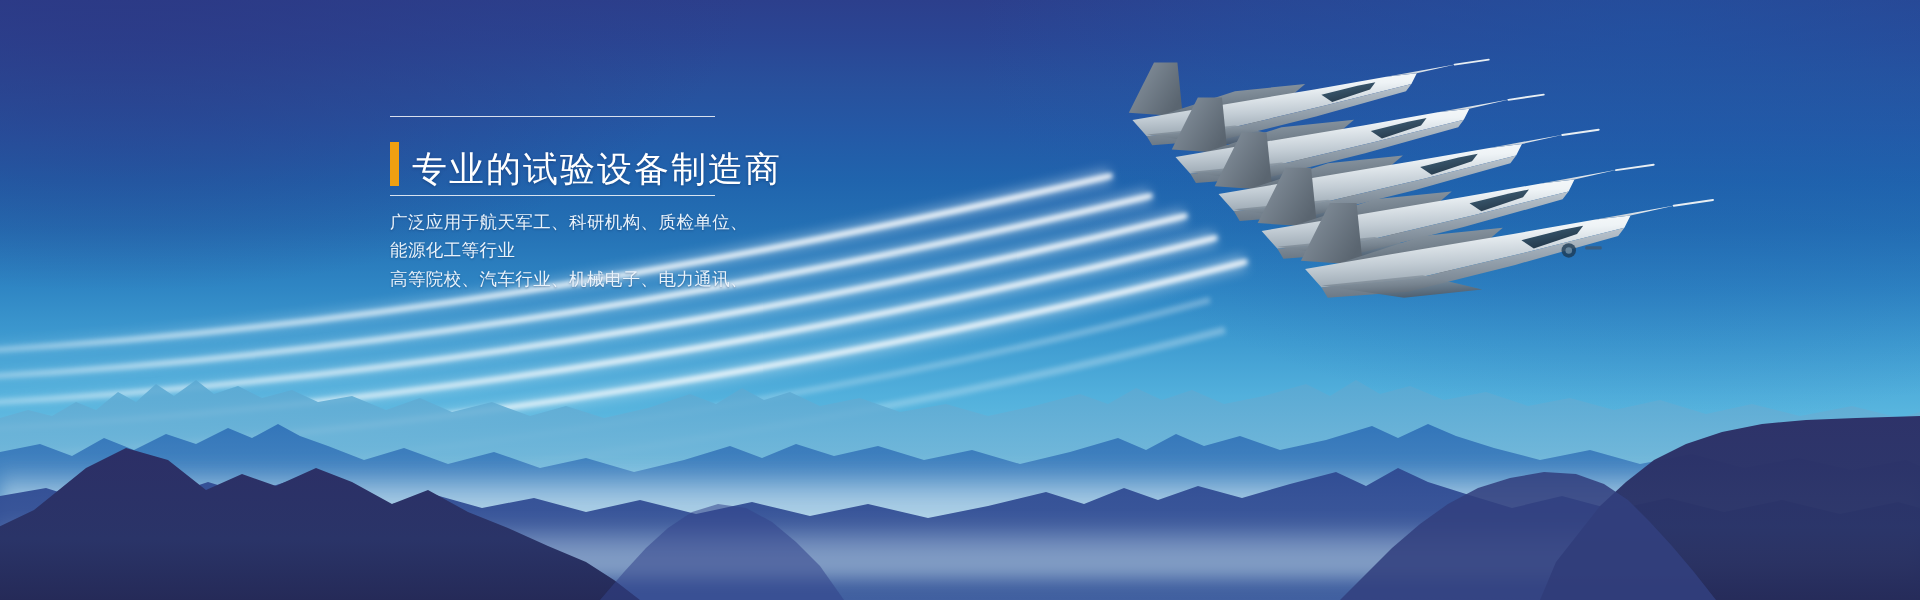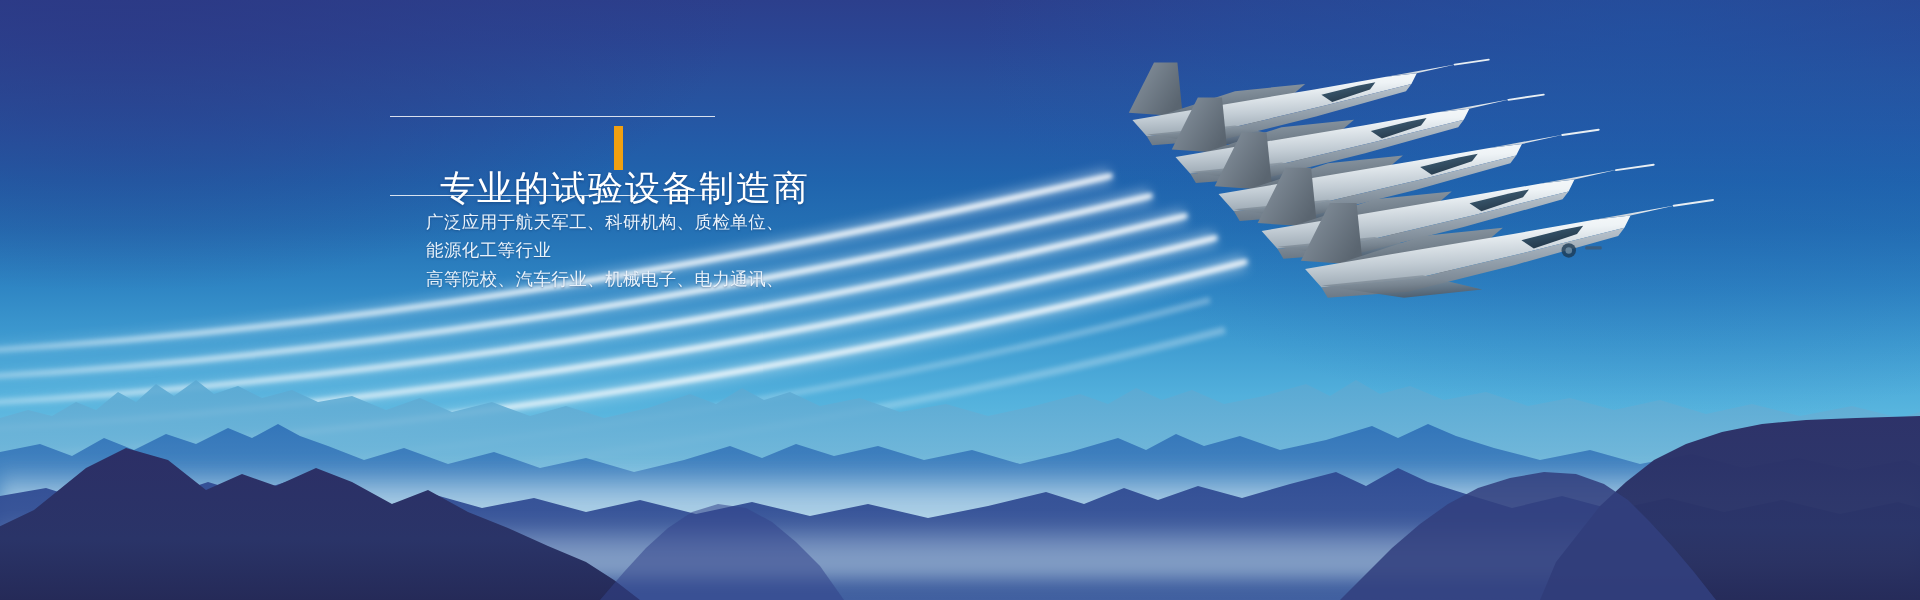"专业的试验设备制造商" .headline-row { align-items: center -> flex-end; flex-direction: column -> none }
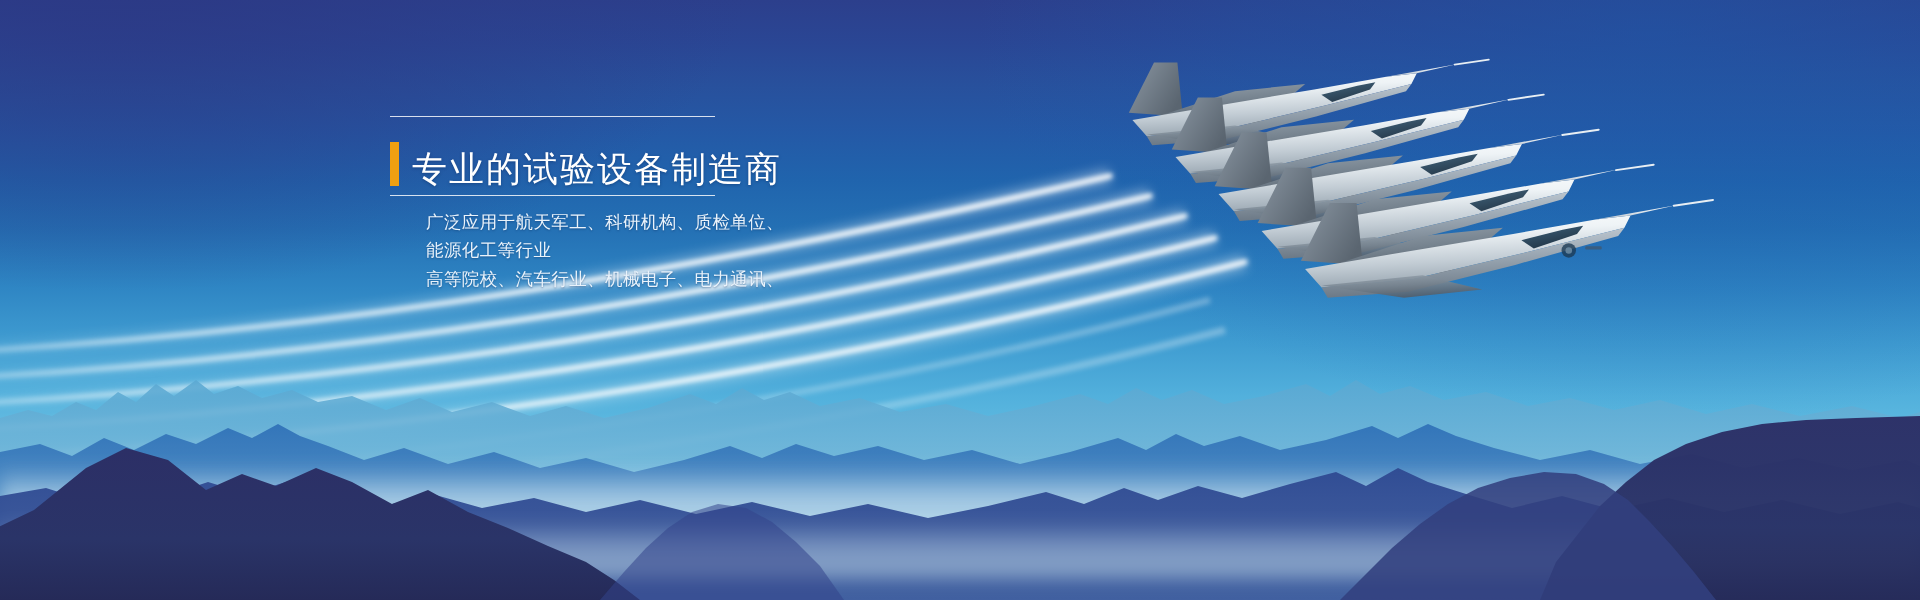"广泛应用于航天军工、科研机构、质检单位、" .subtitle { margin-left: 36px -> none }
